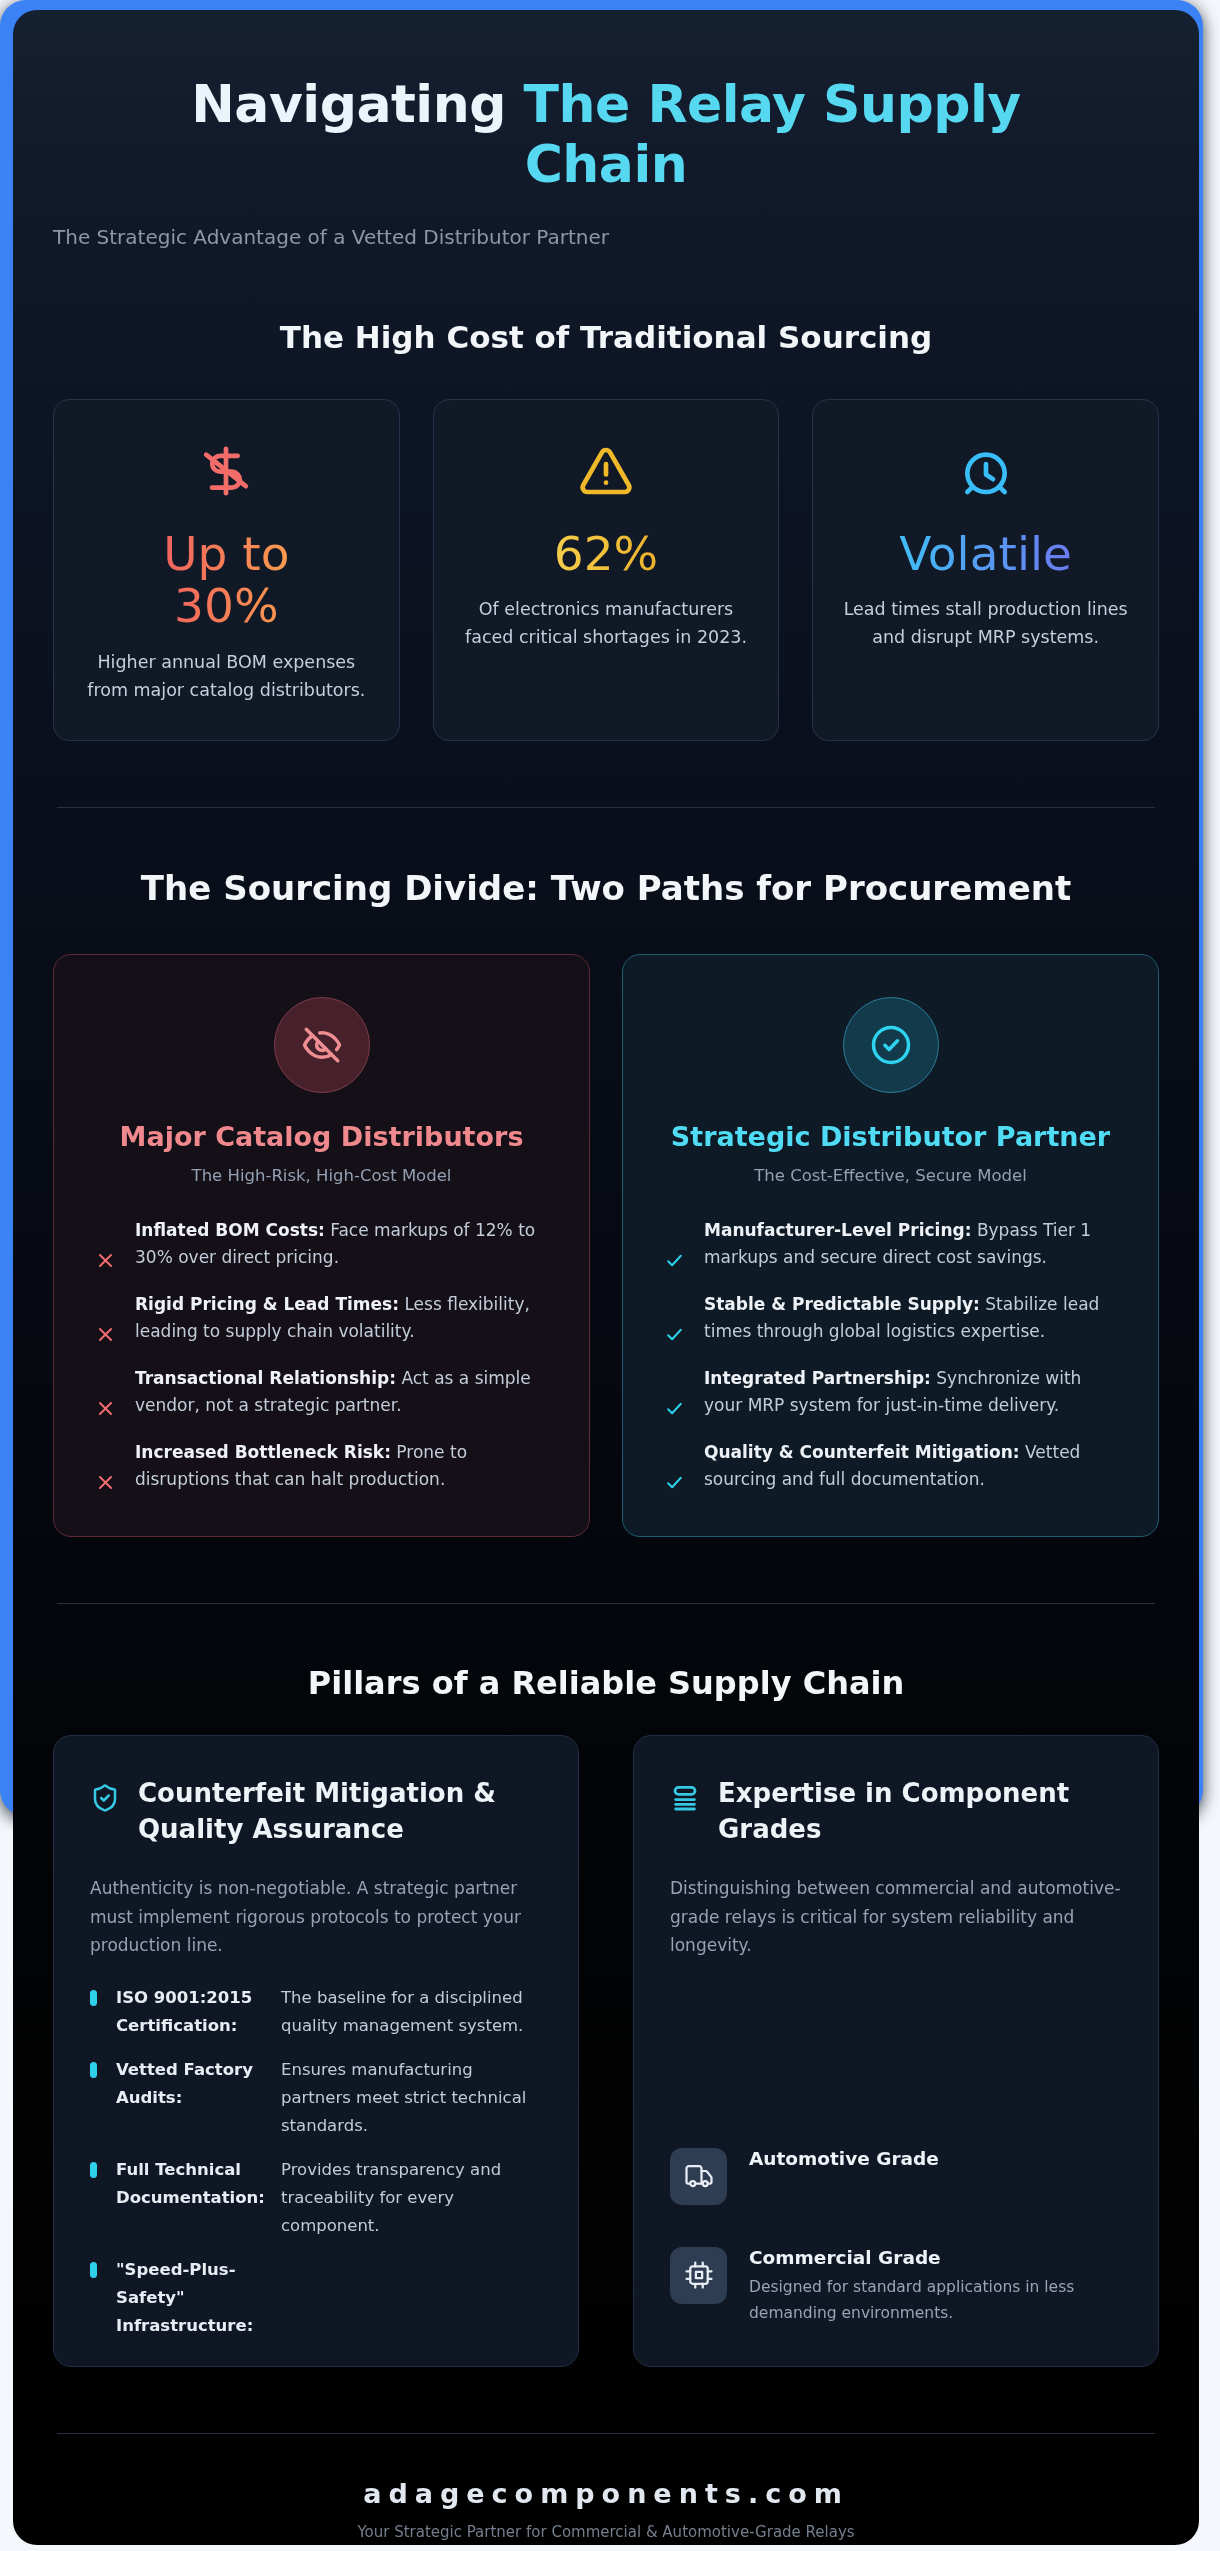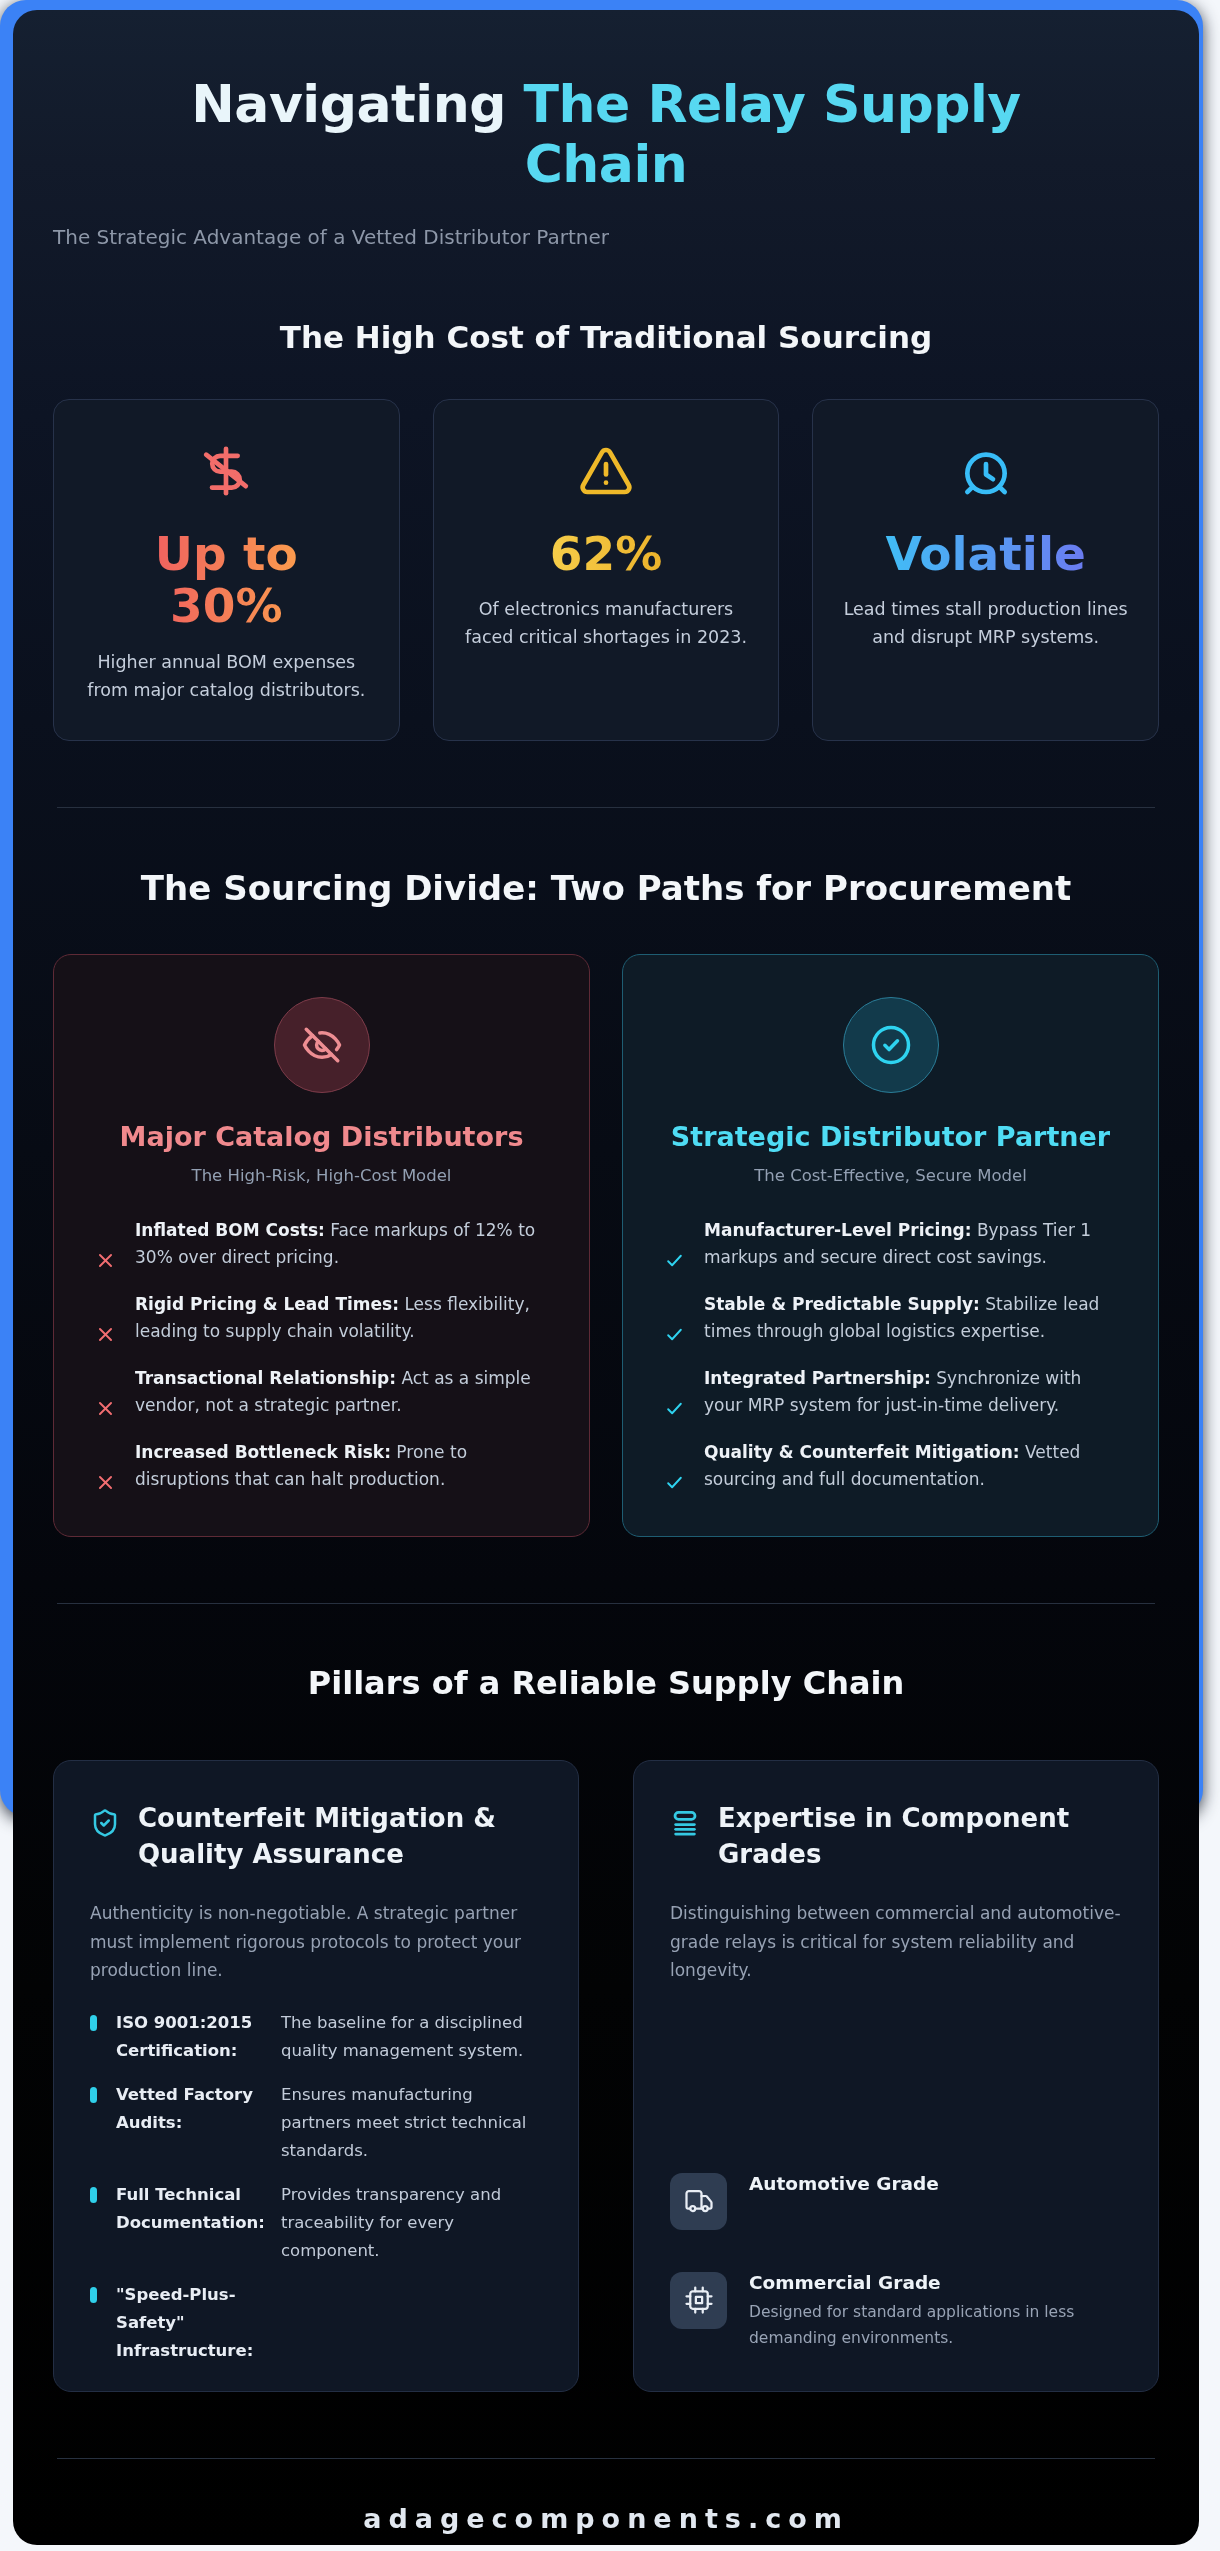"Up to" .stat-value { font-weight: 700 -> 400 }
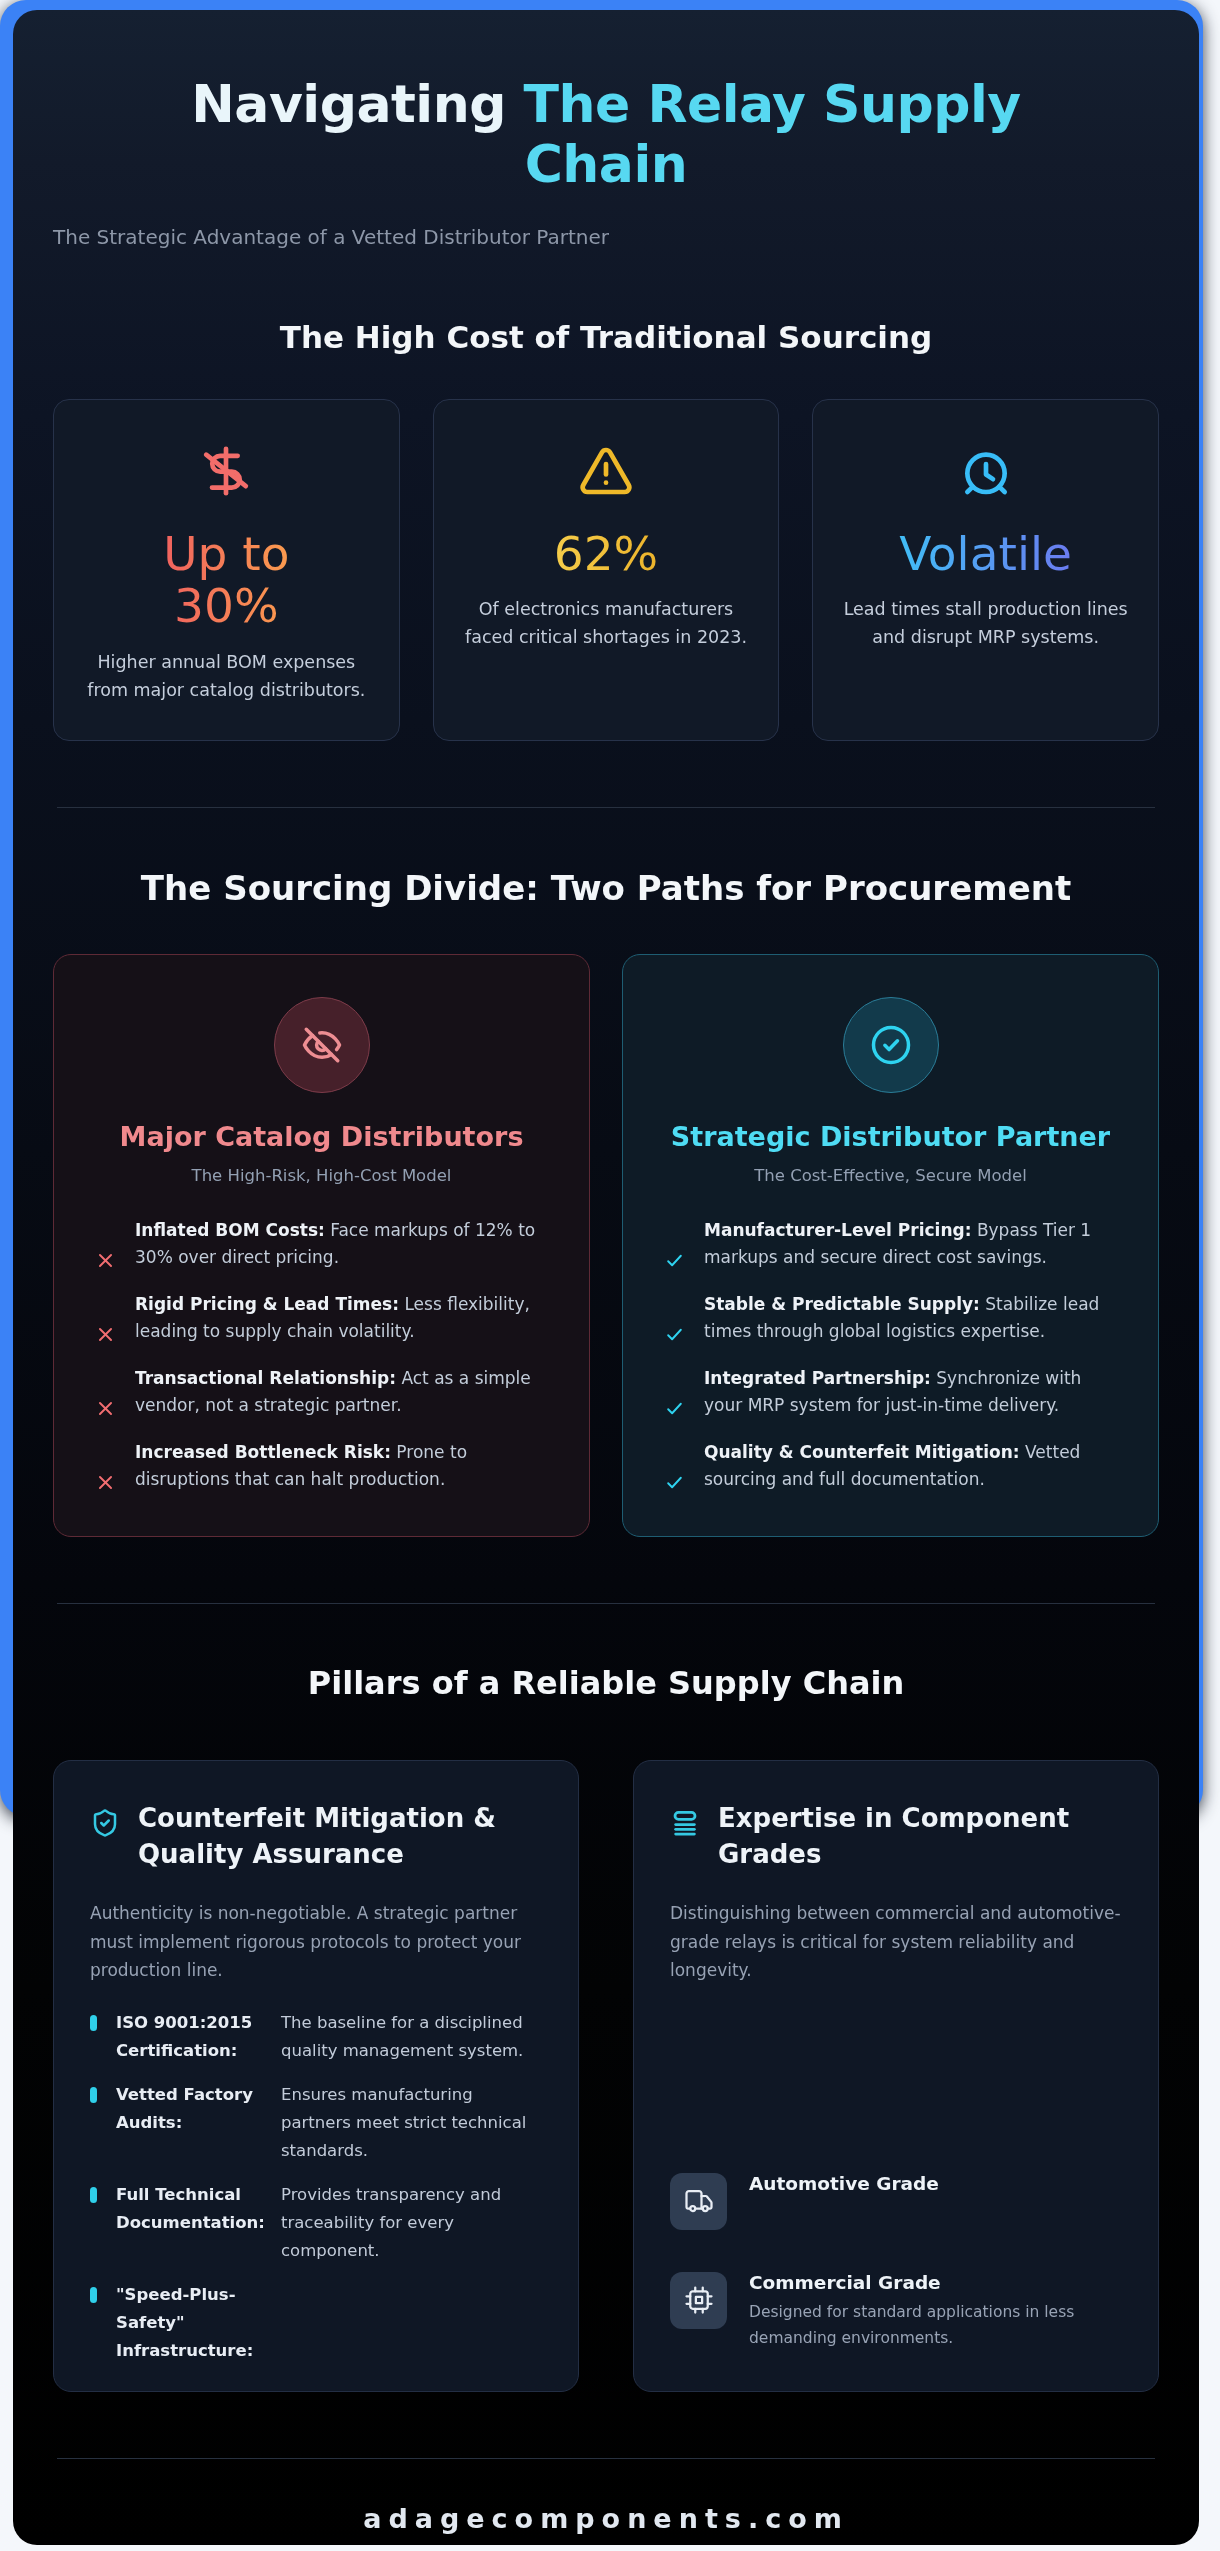"Counterfeit Mitigation & Quality" .pillars { margin-top: 58px -> 33px }
